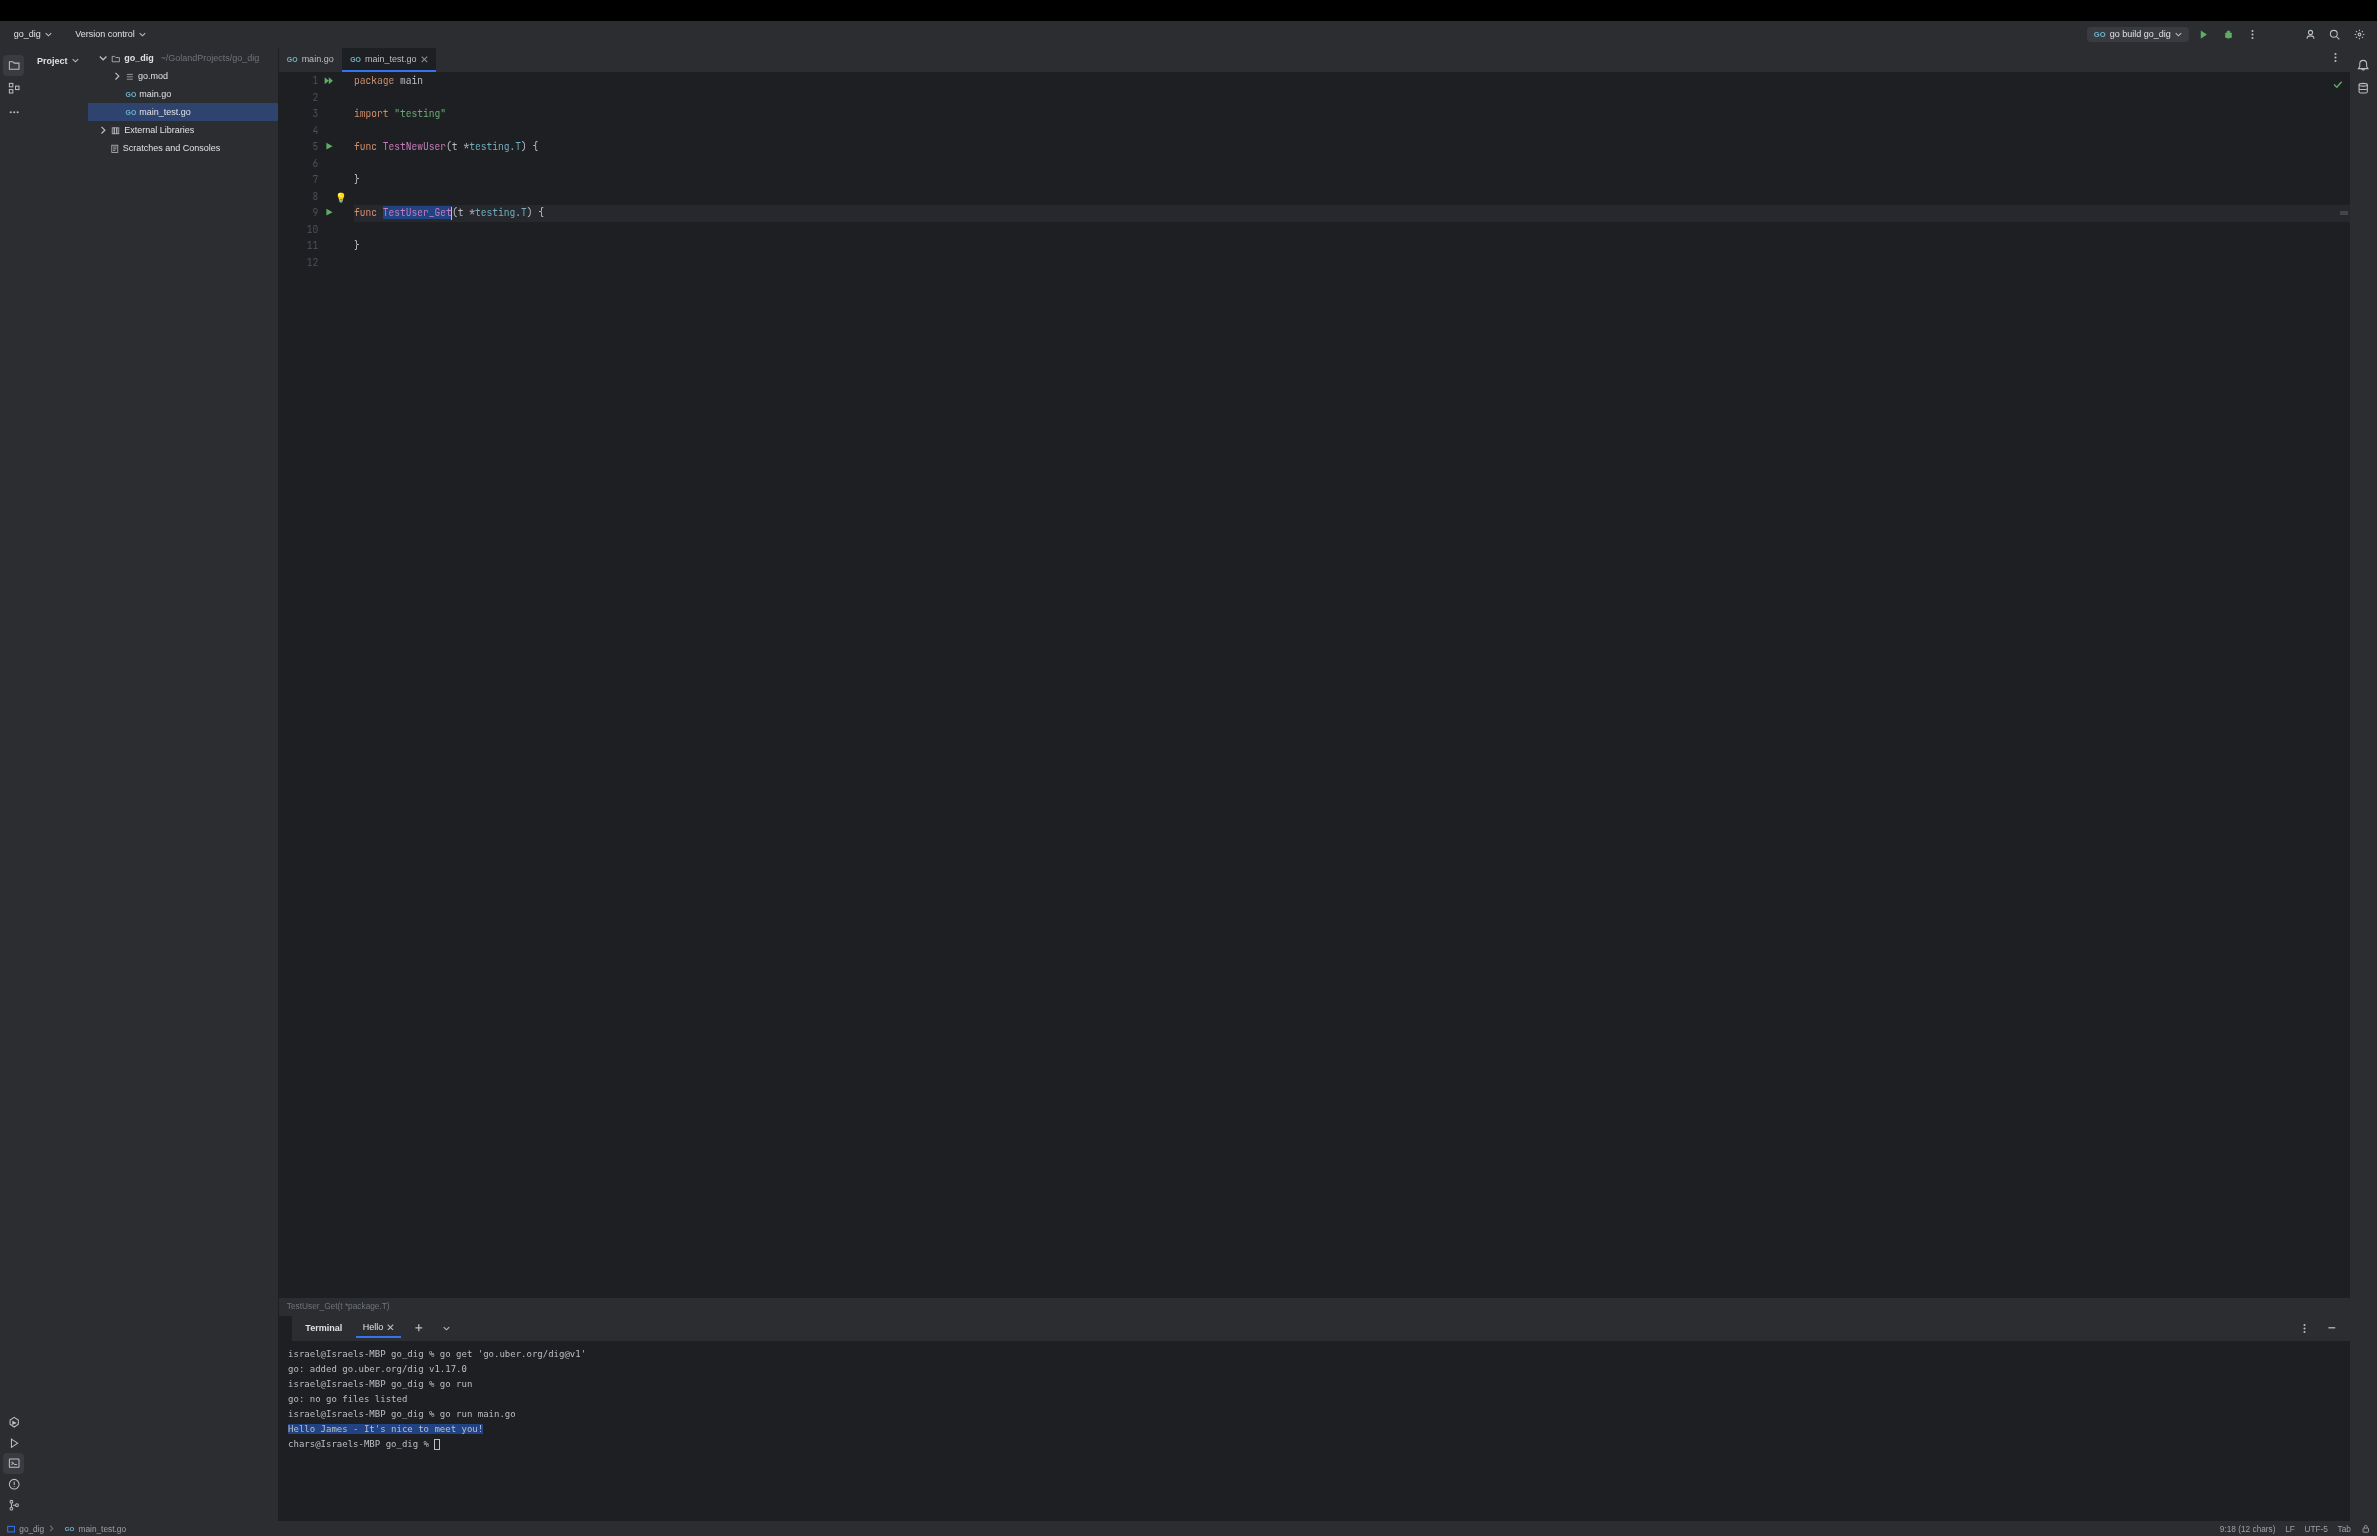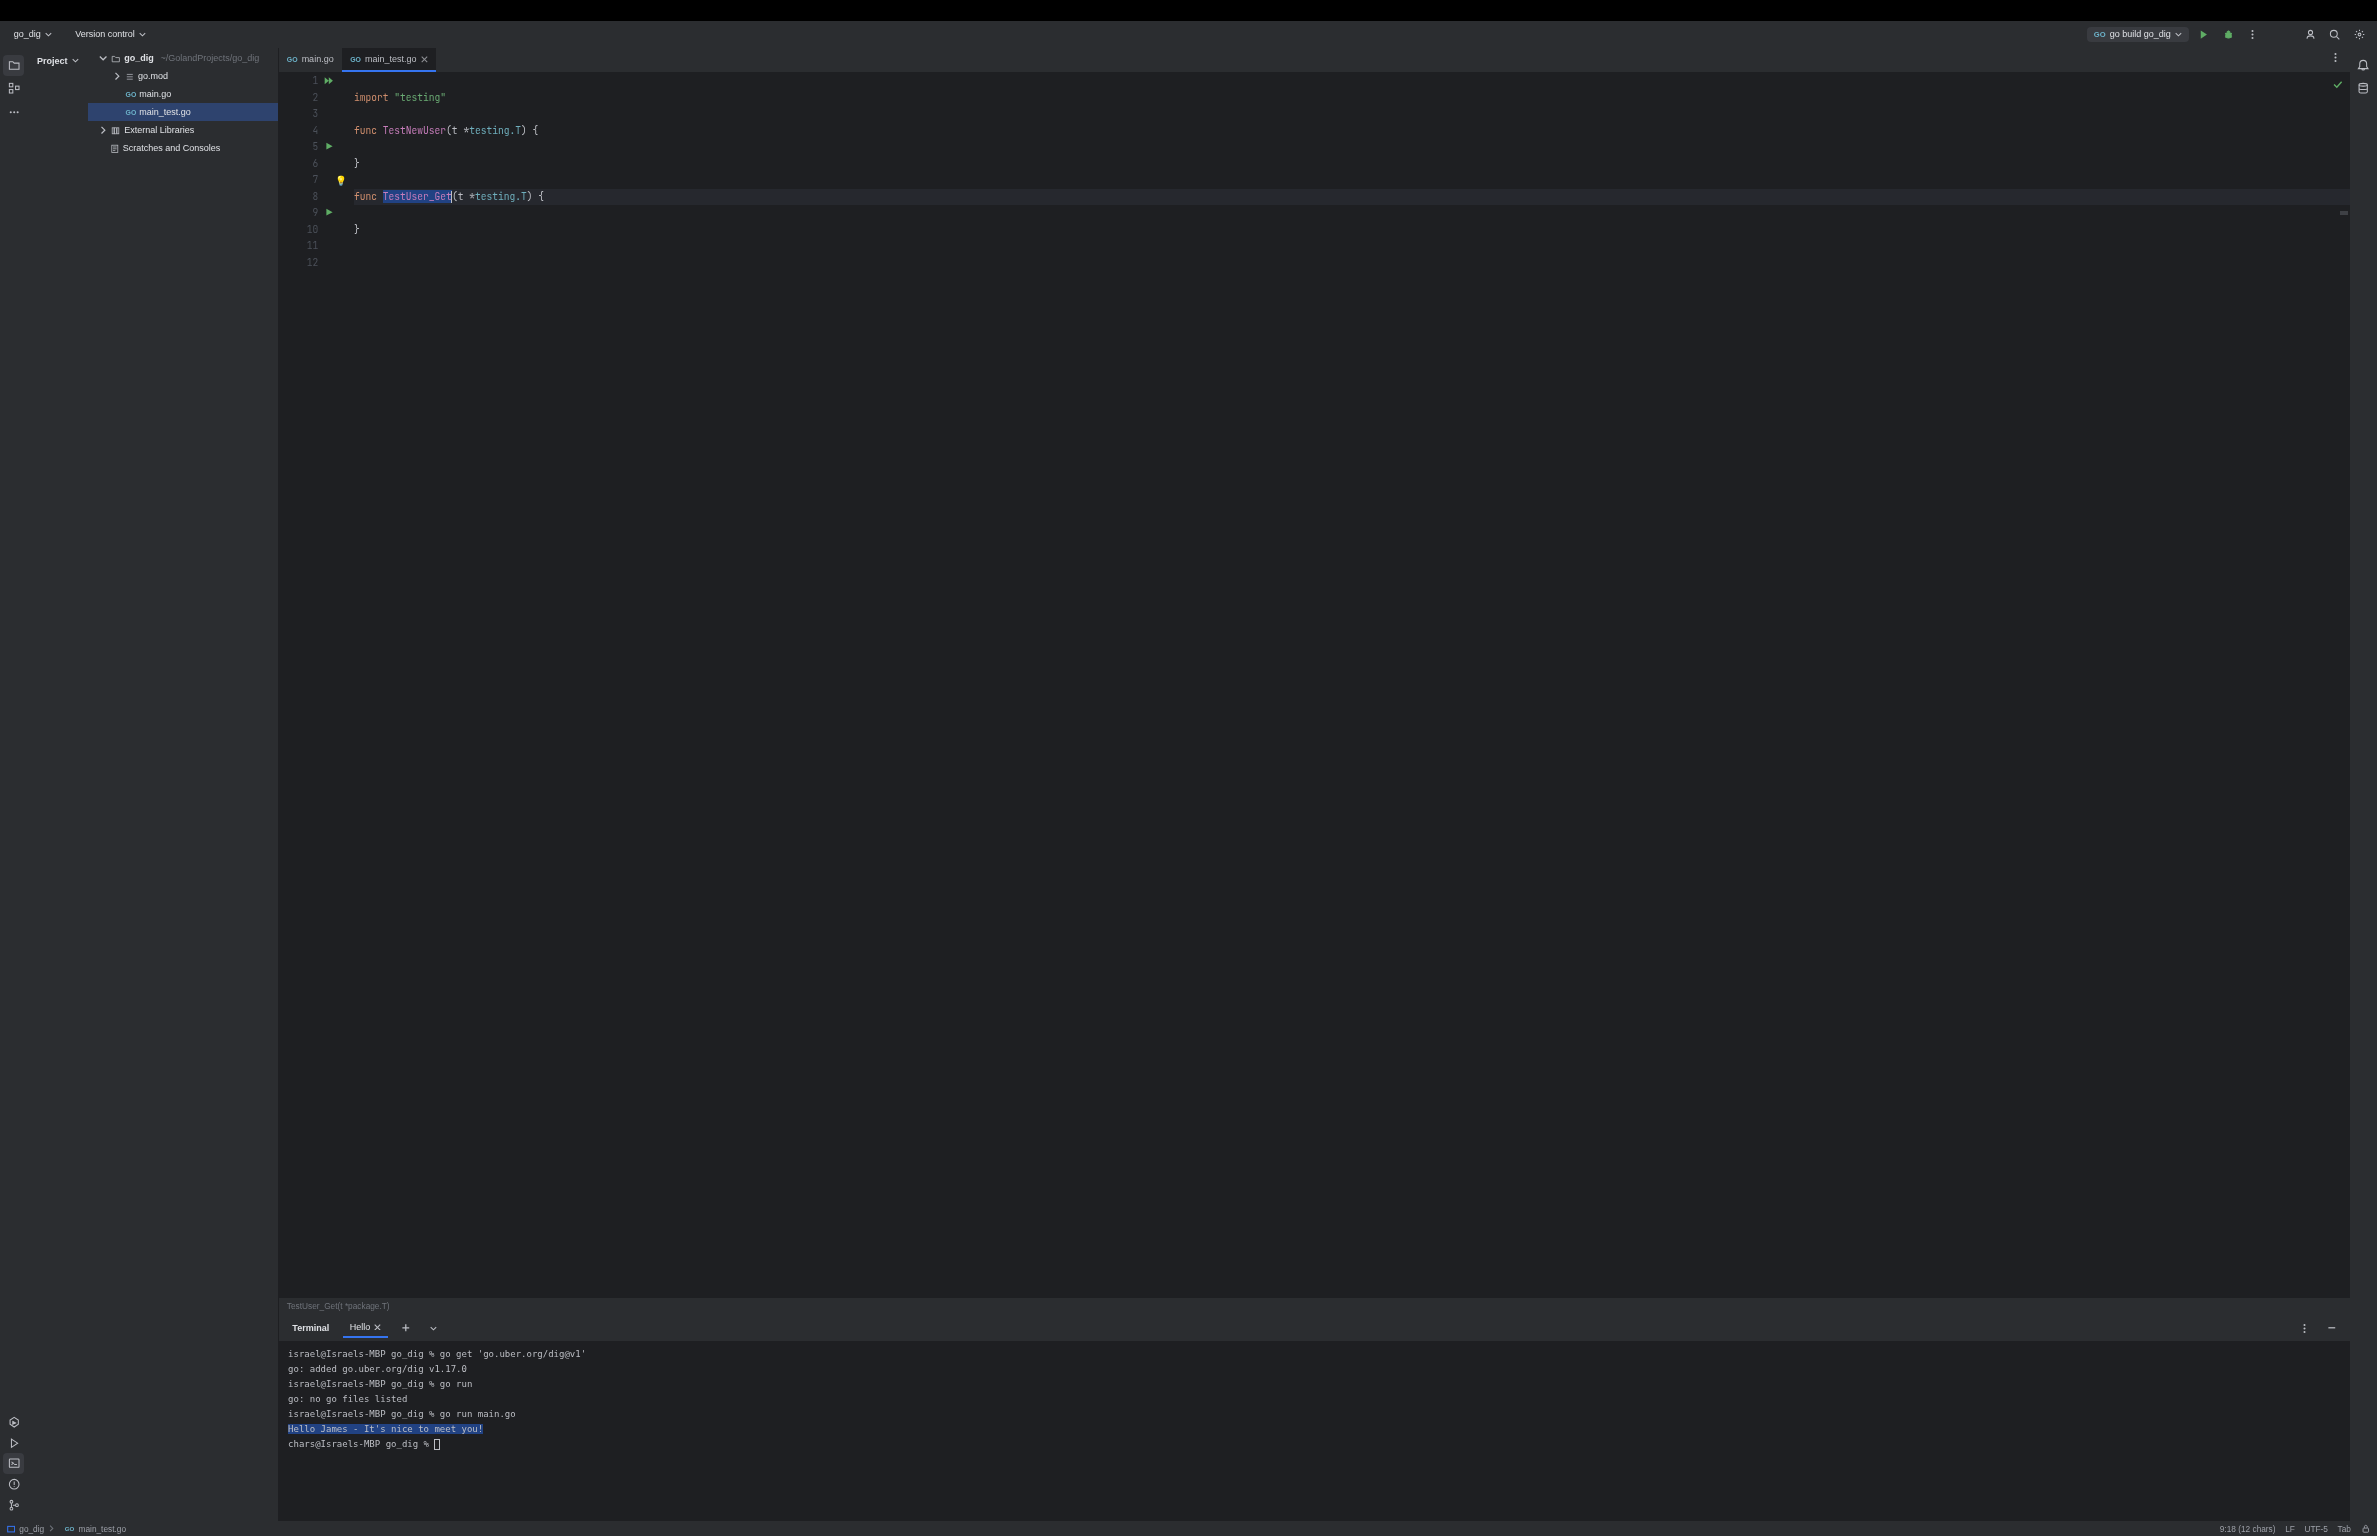"package main" div.code-line { html: none -> <div><span>package</span><span> main</span></div> }
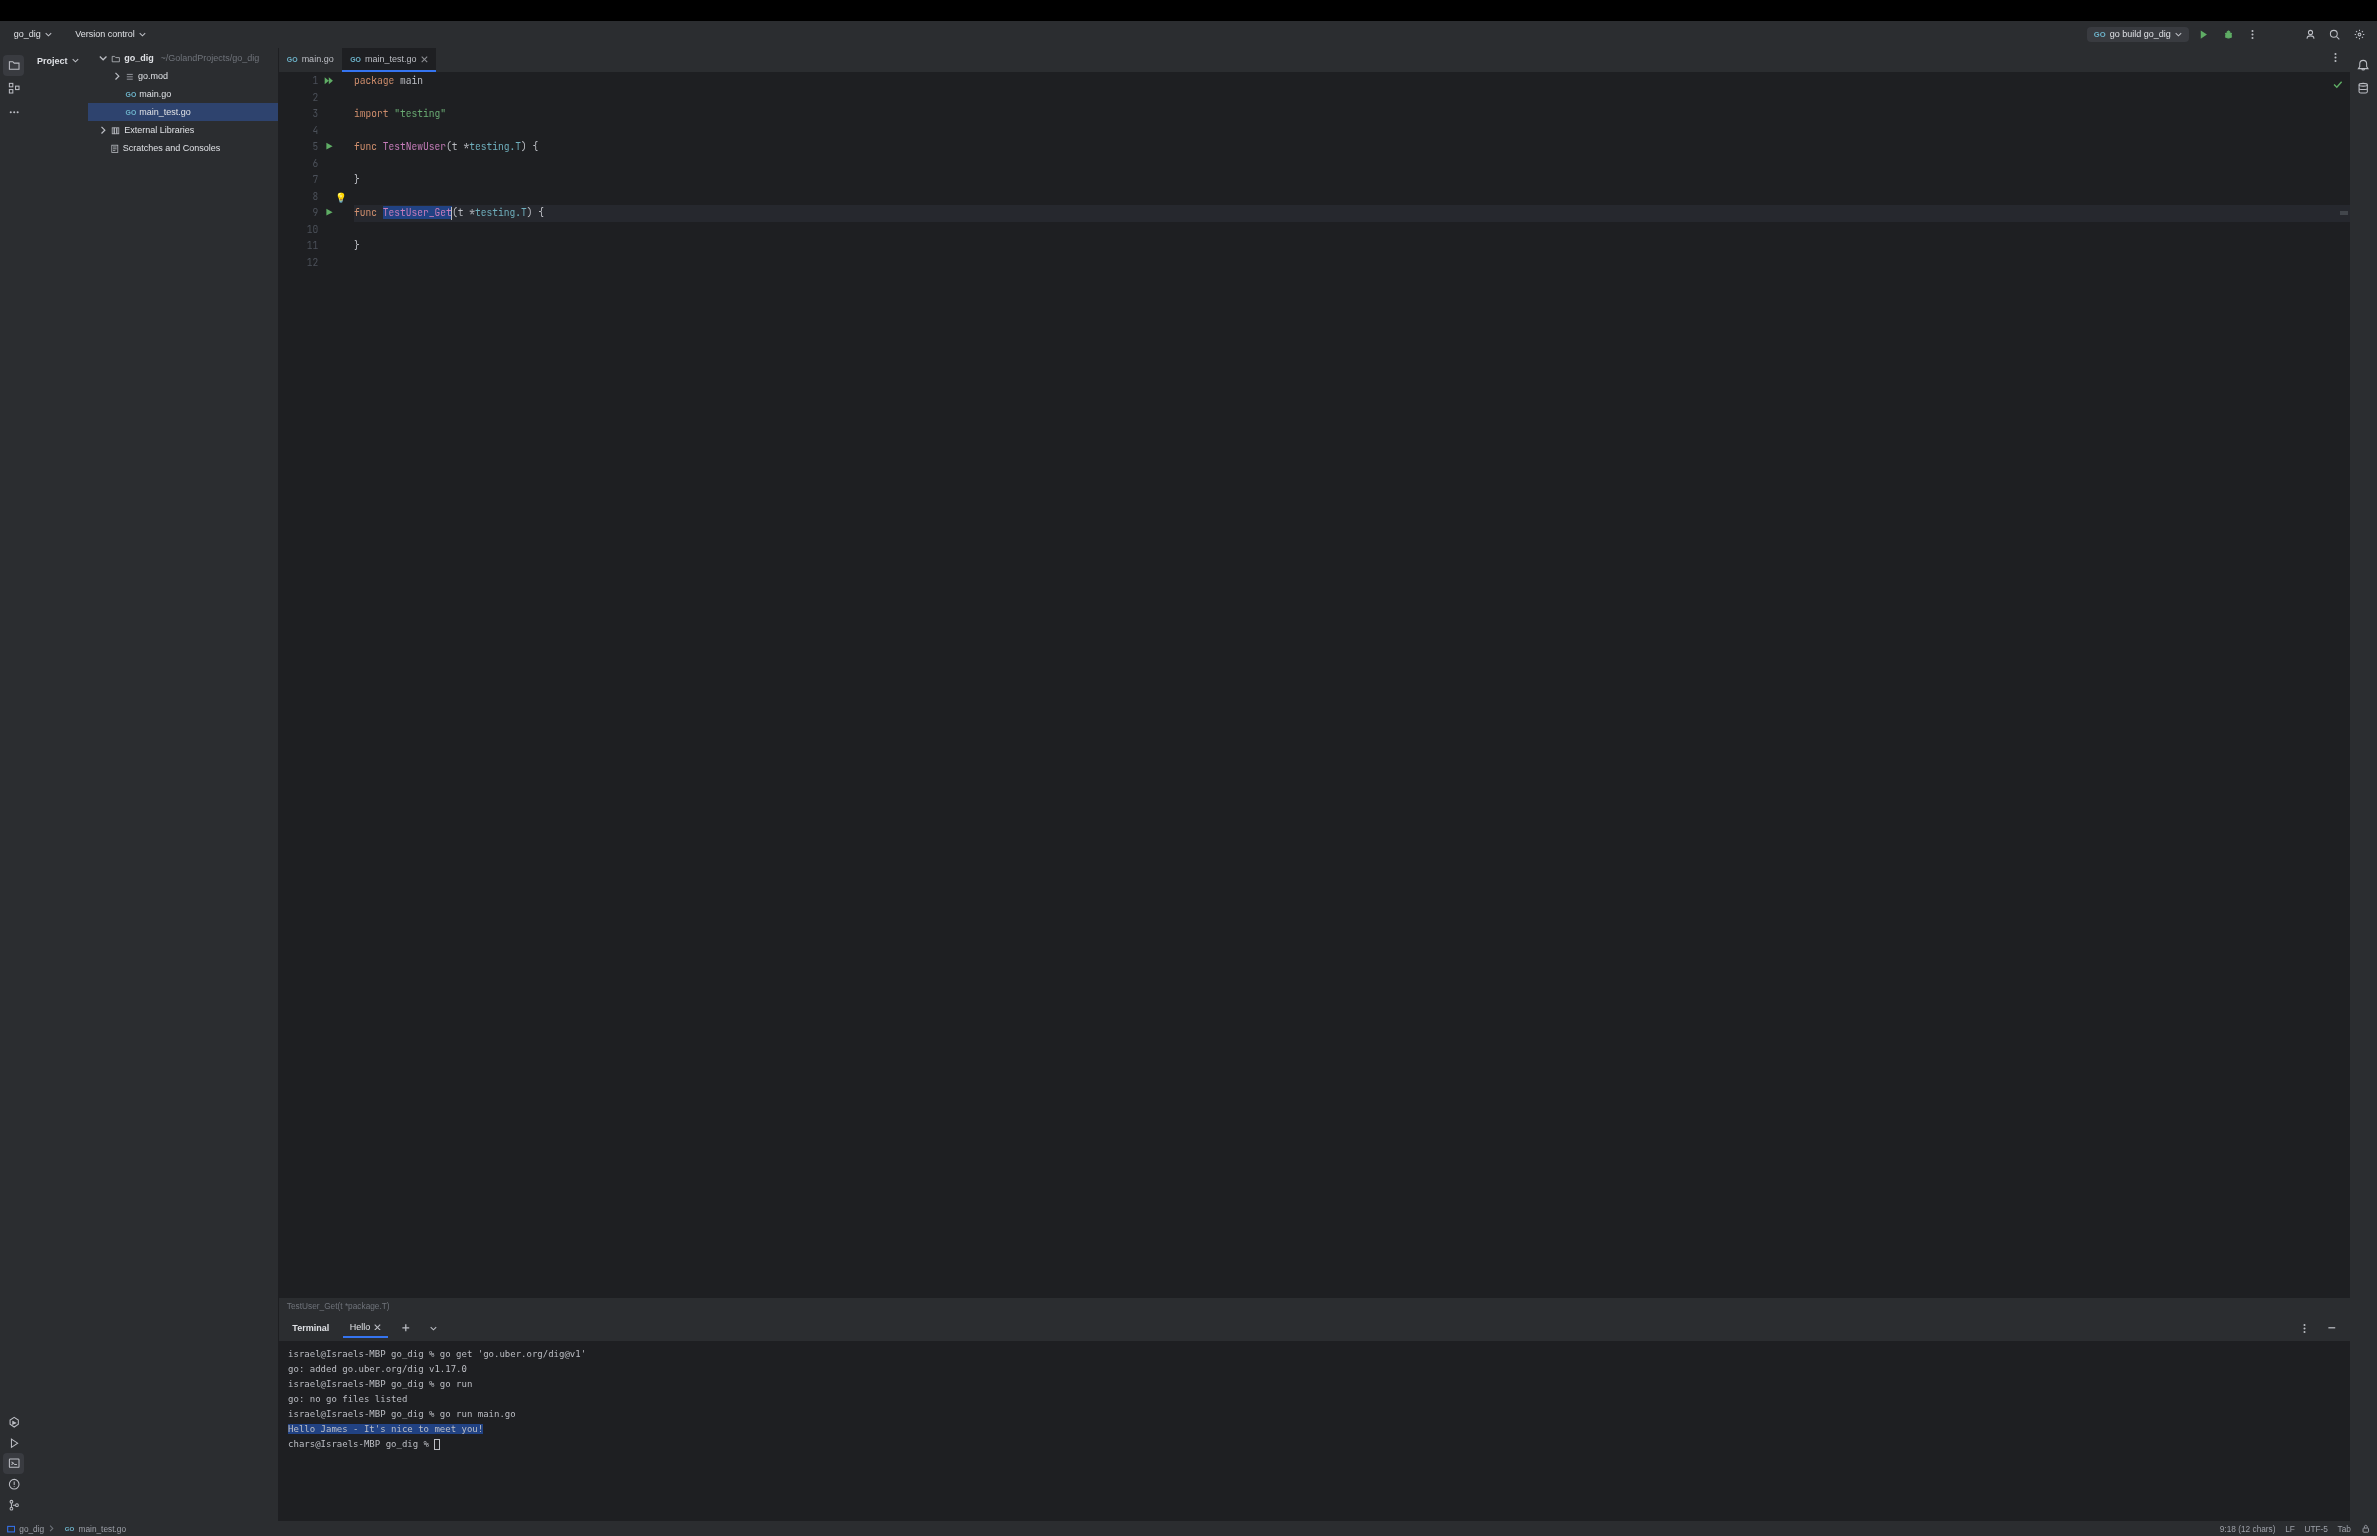"Terminal" .terminal-tabs { margin-left: none -> 13px }
